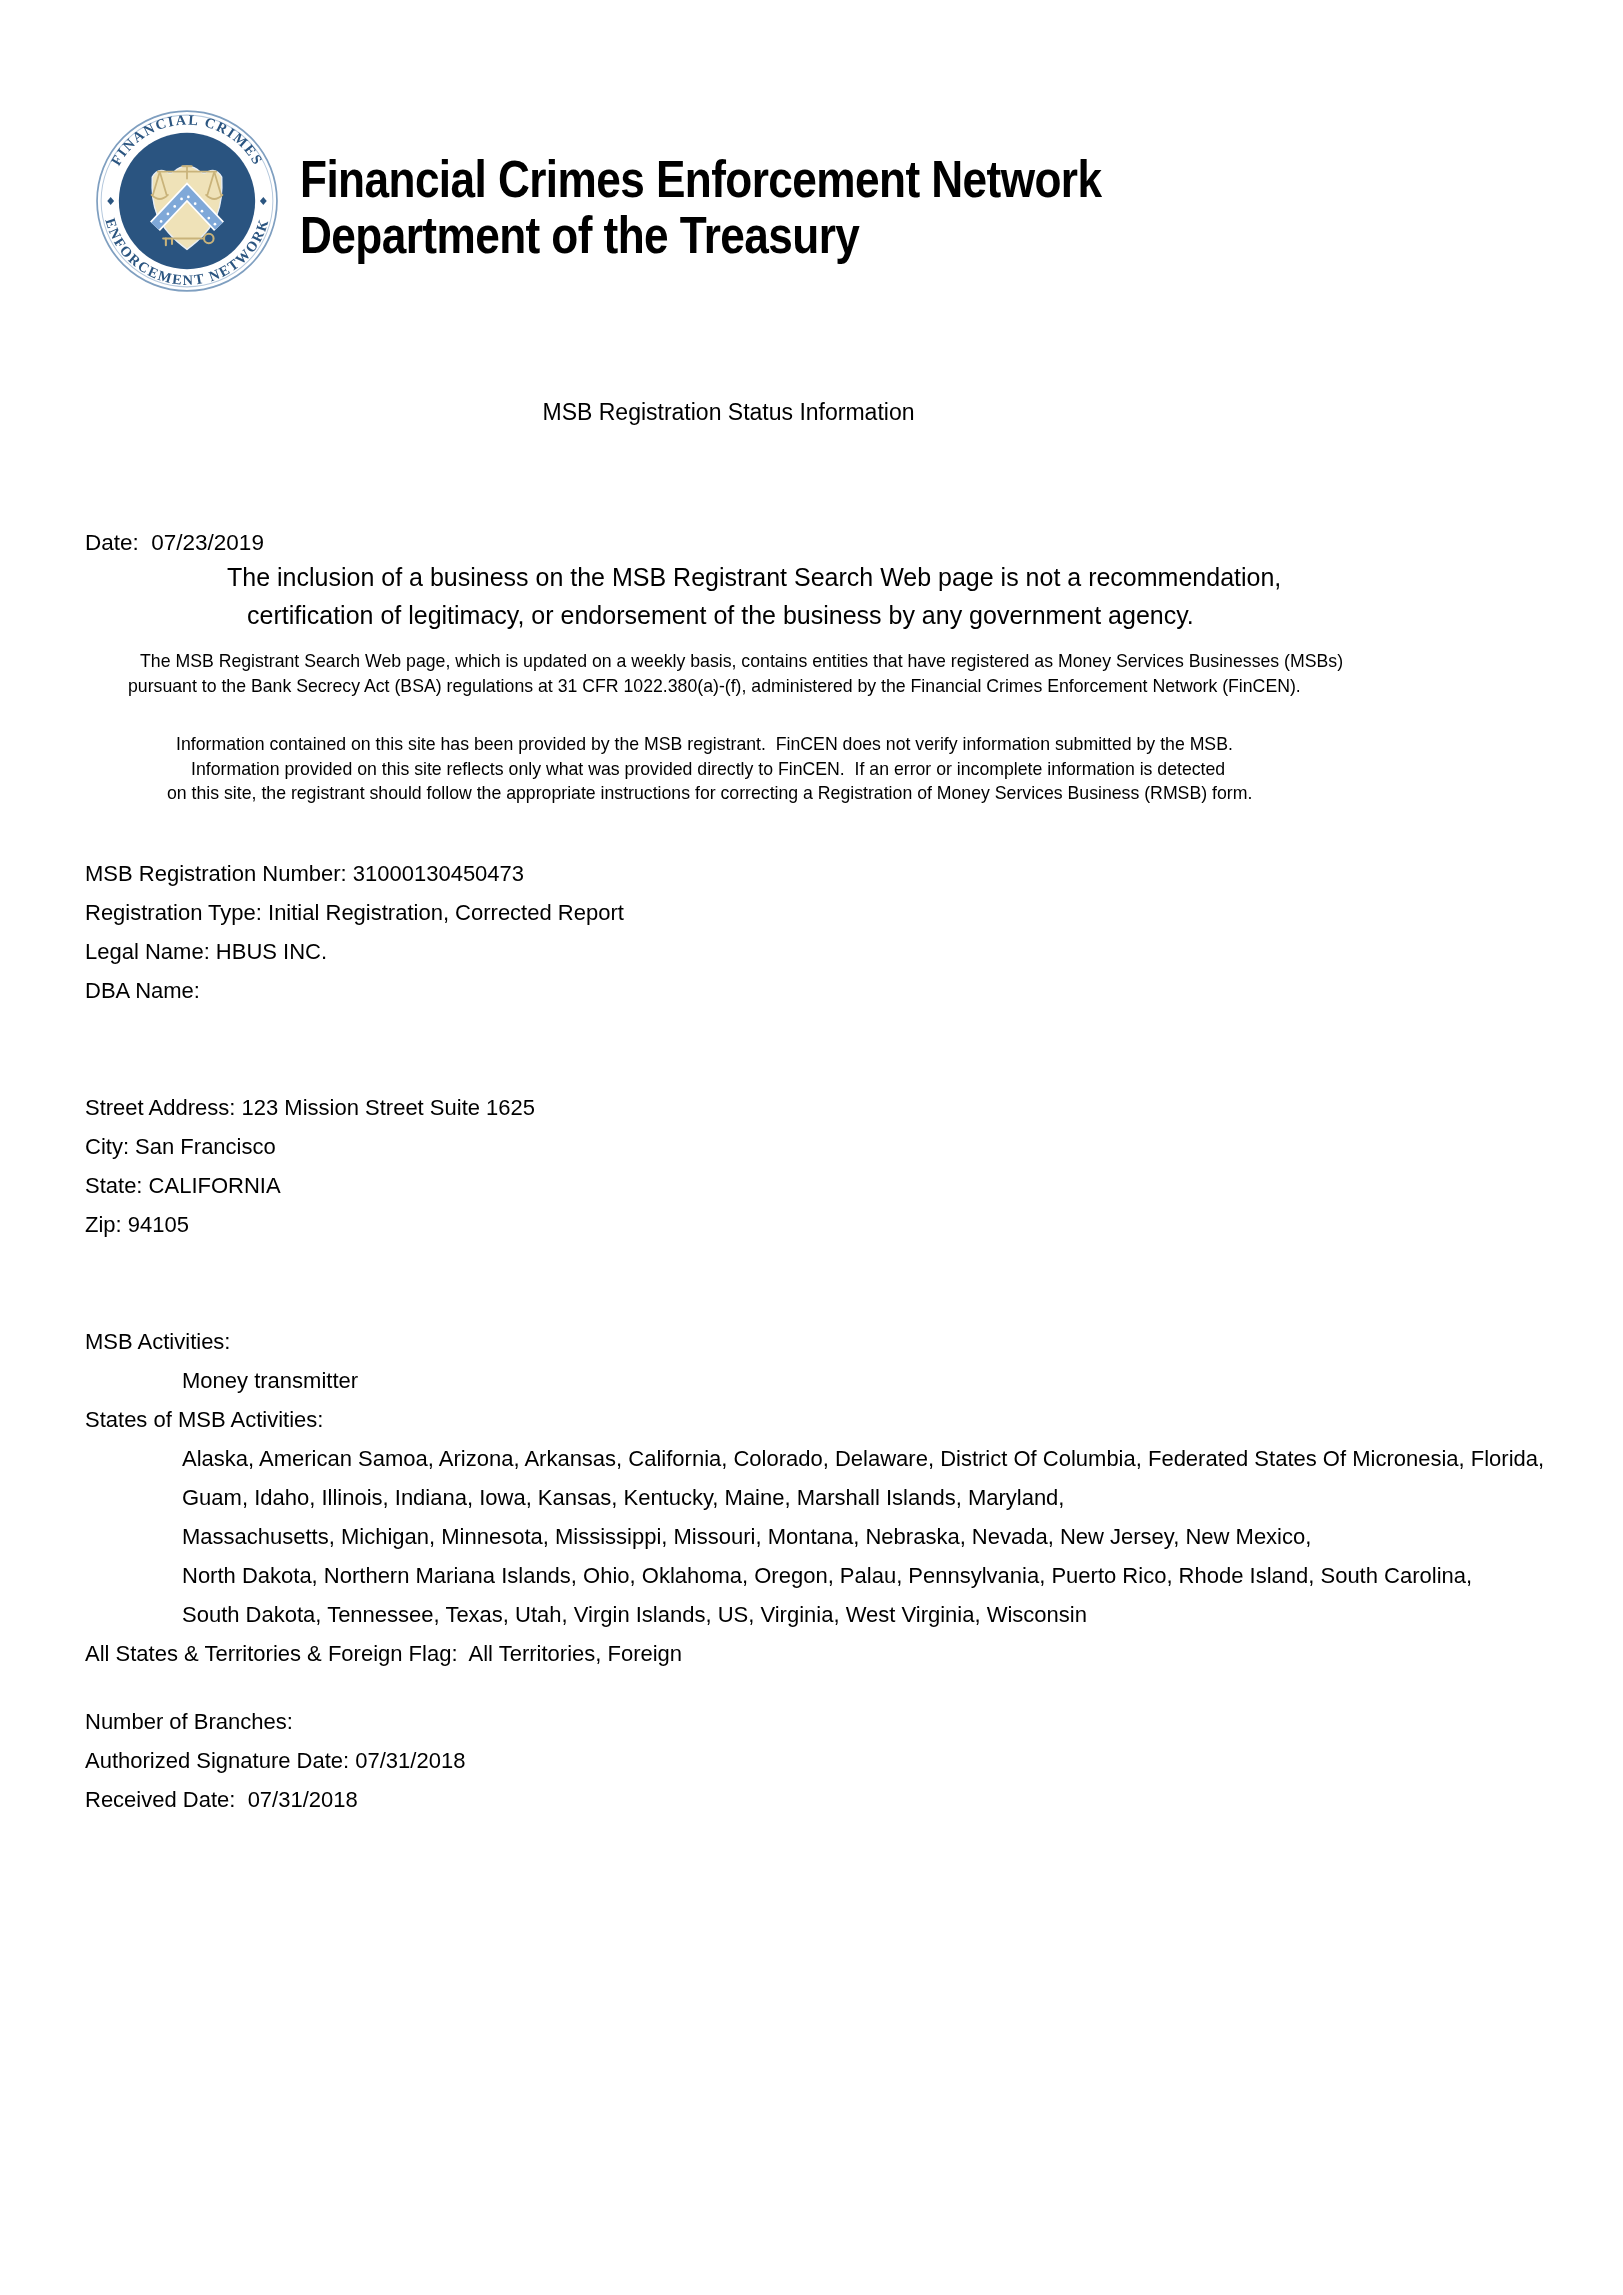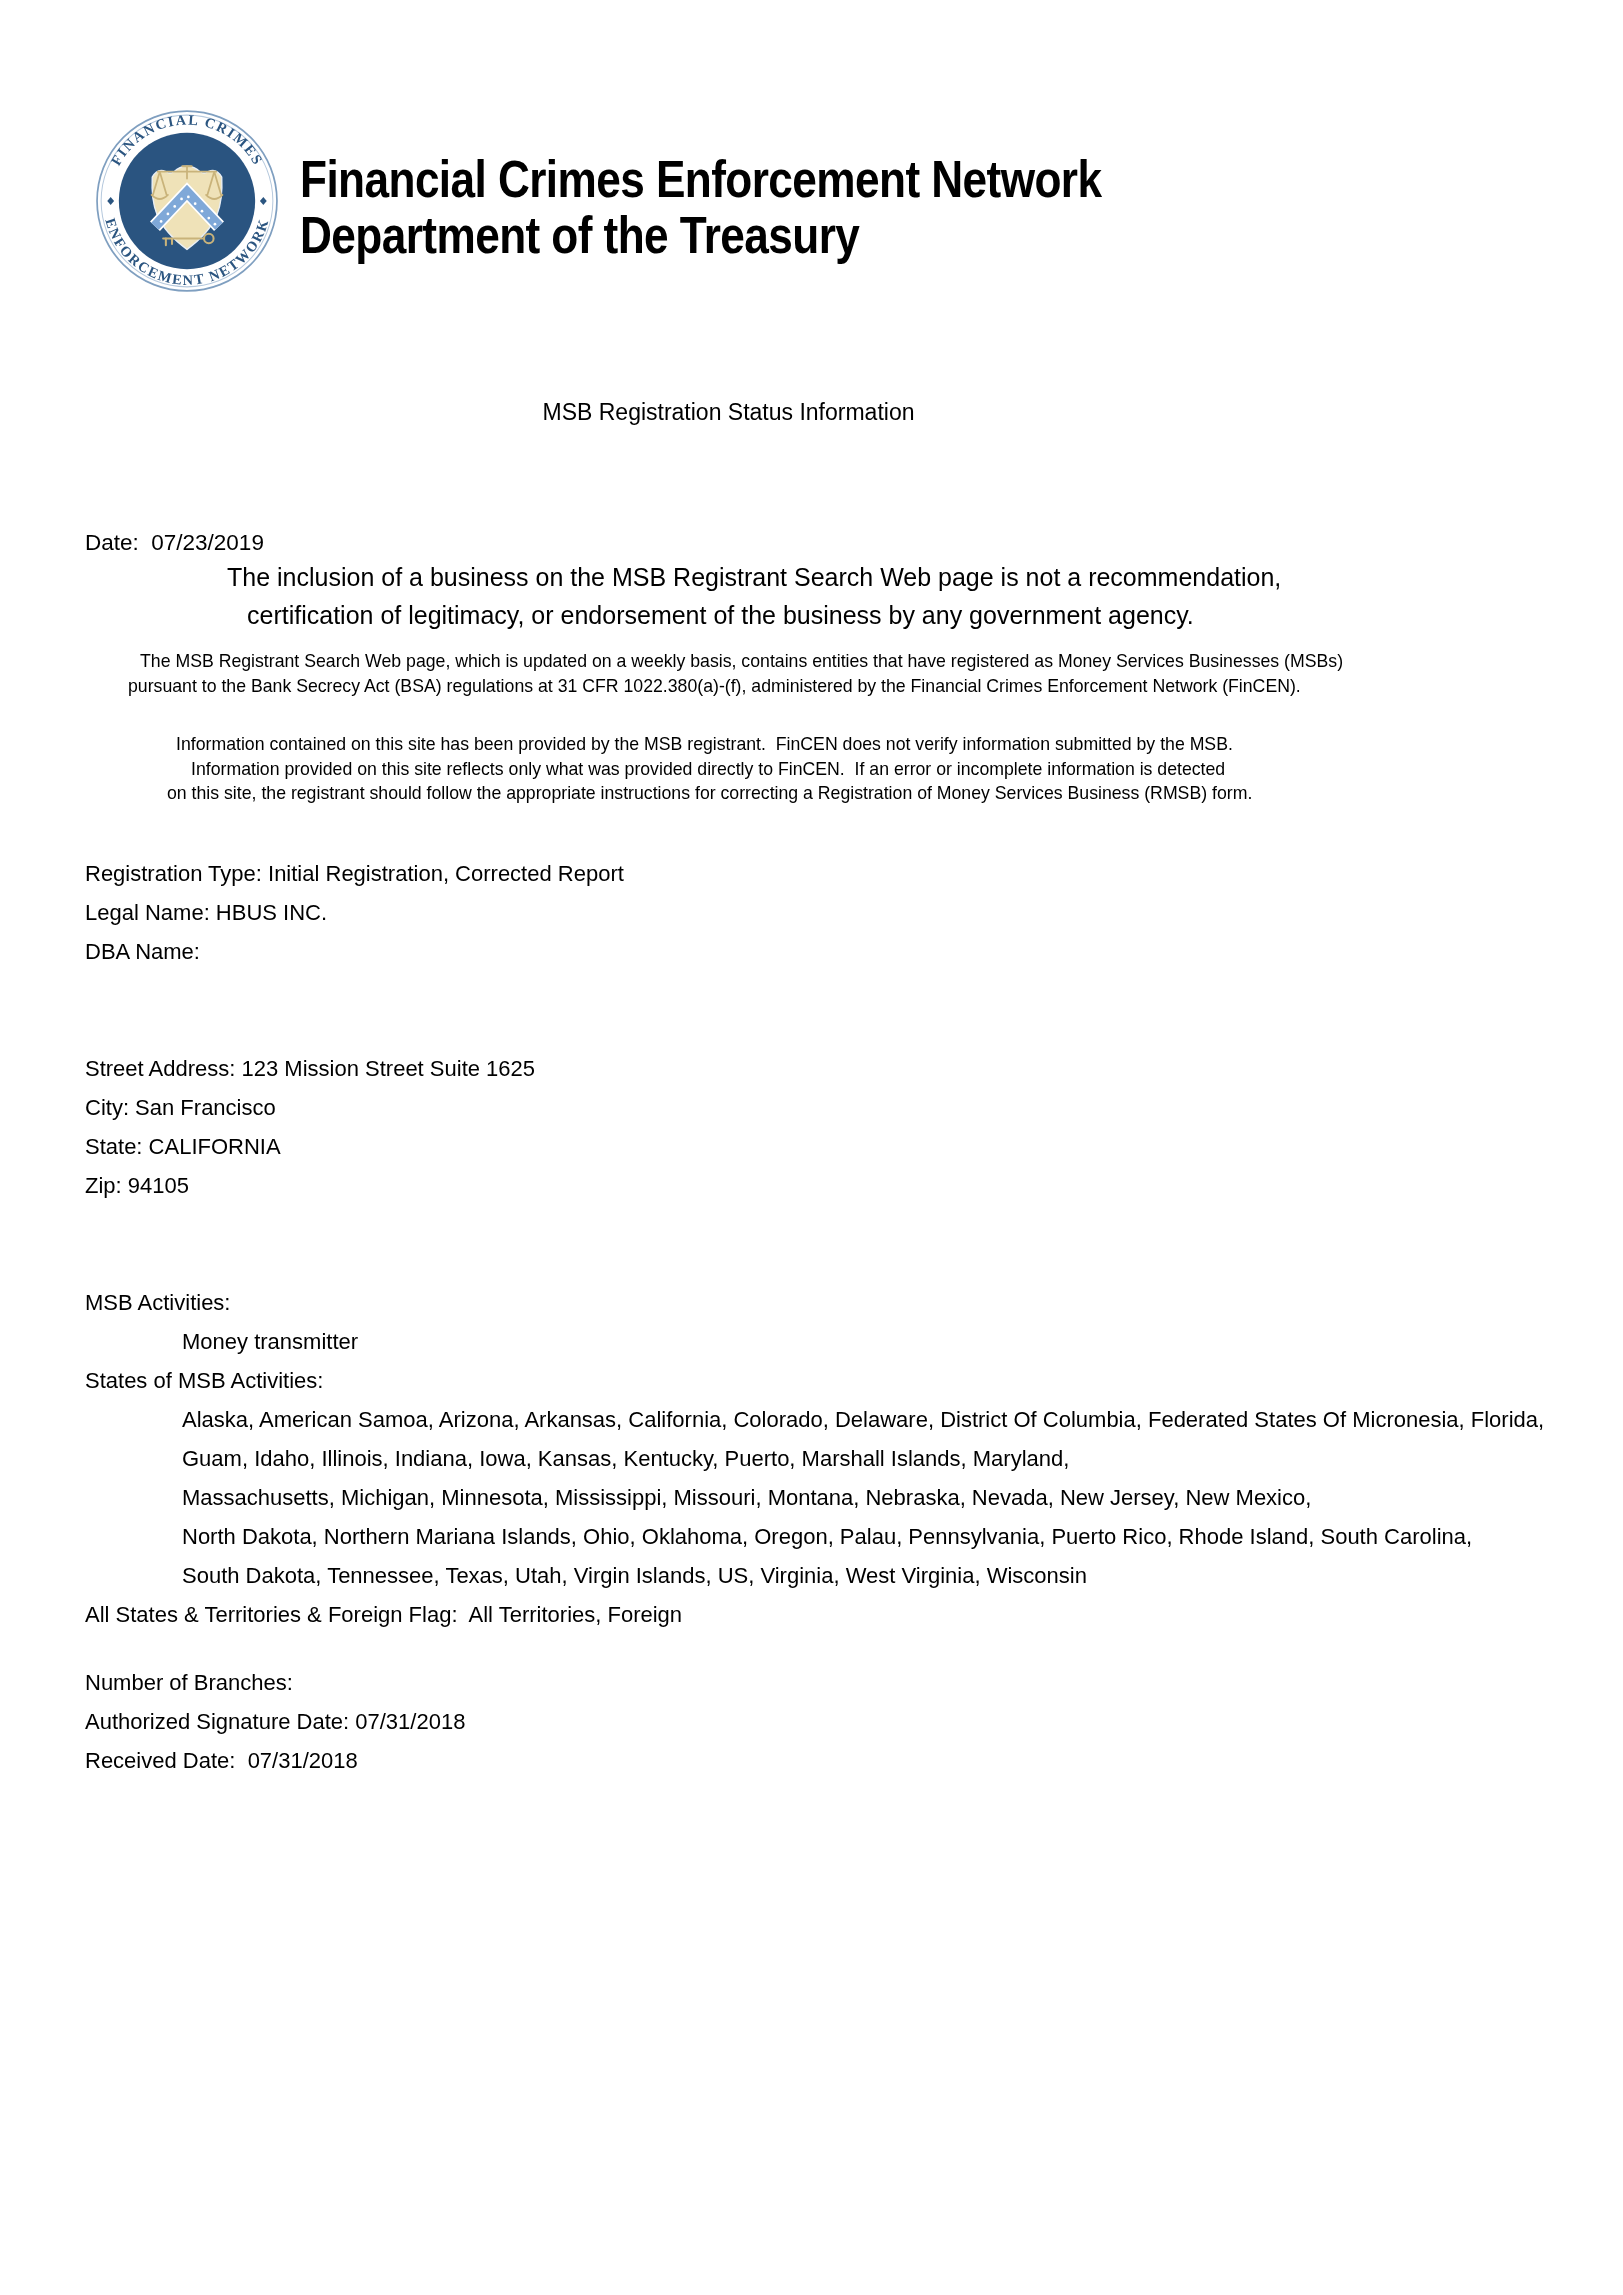"MSB Registration Number: 31000130450473" div.line { html: none -> <div>MSB Registration Number: 31000130450473</div> }
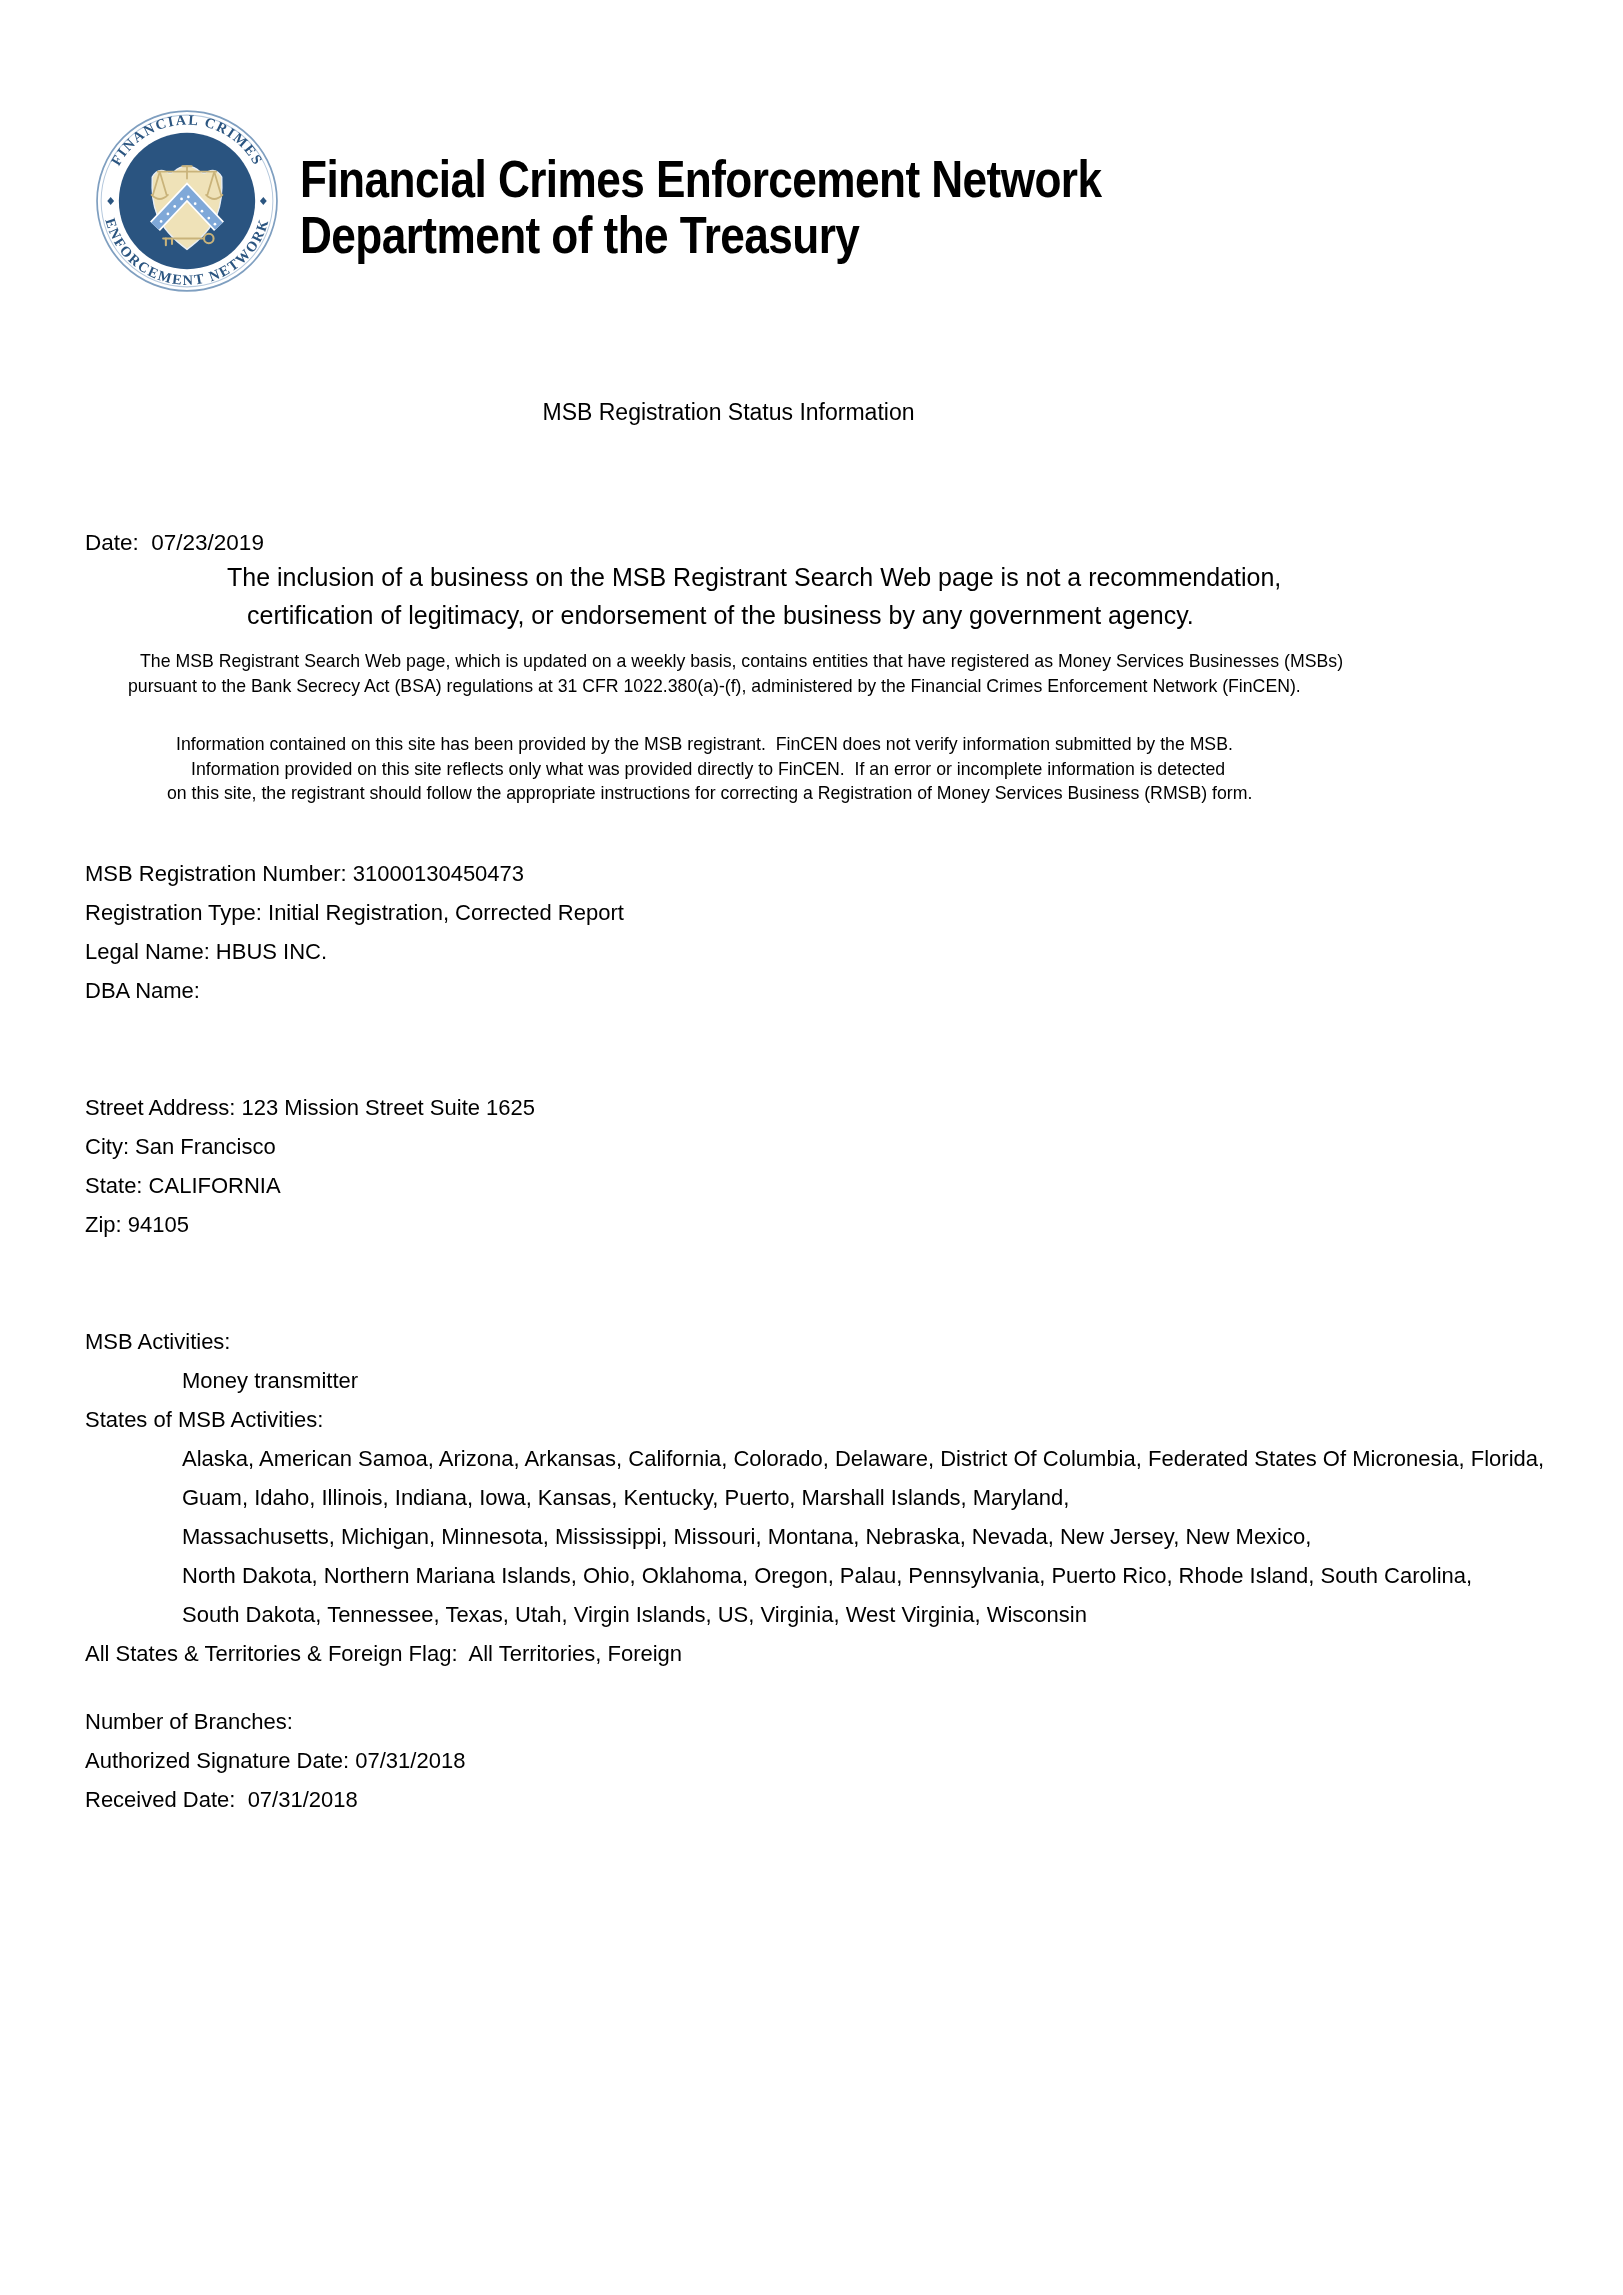"Guam, Idaho, Illinois, Indiana, Iowa," div.line { text: Puerto -> Maine }
